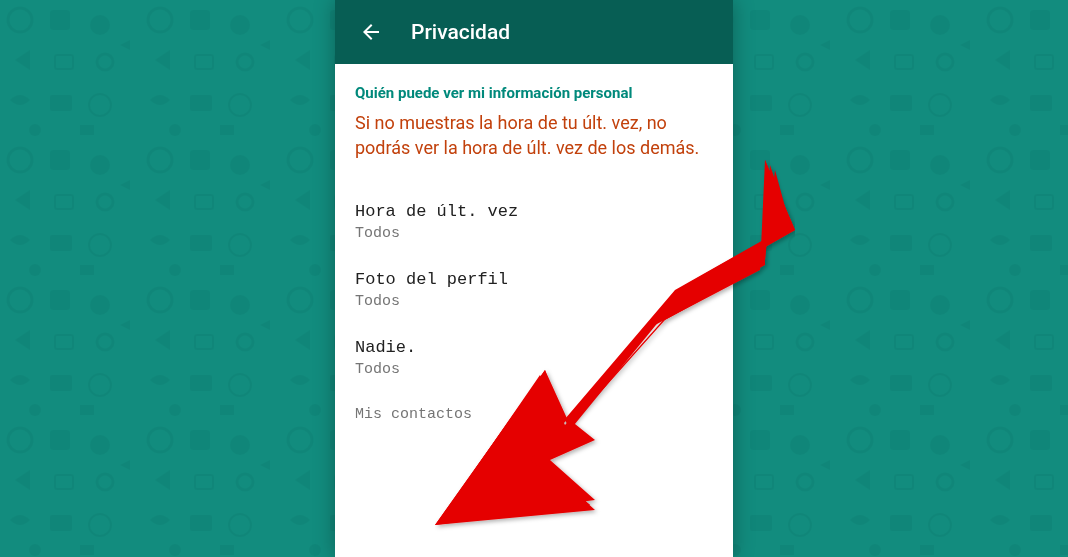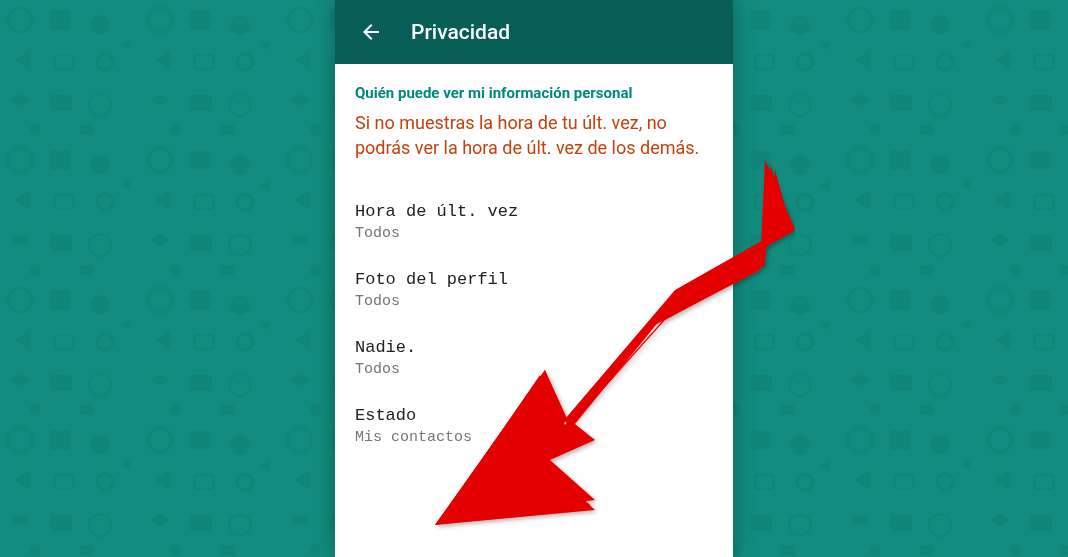"Estado" div.setting-label { html: <div>Estado</div> -> none }
